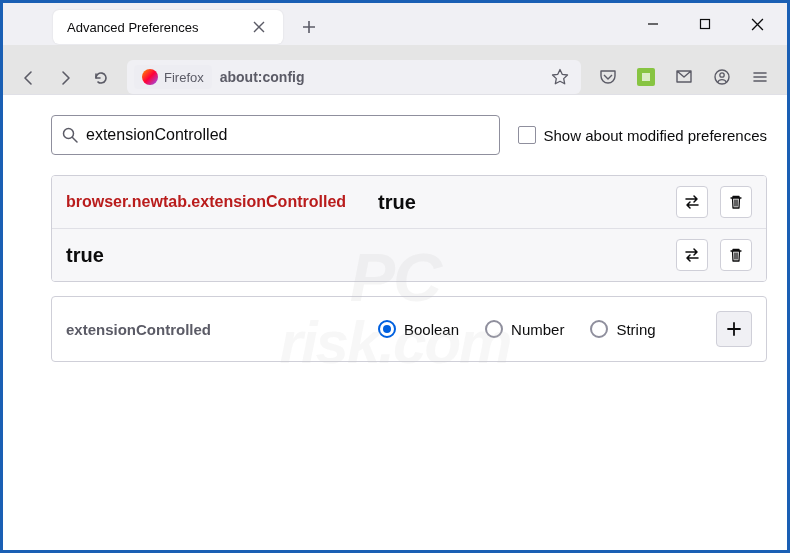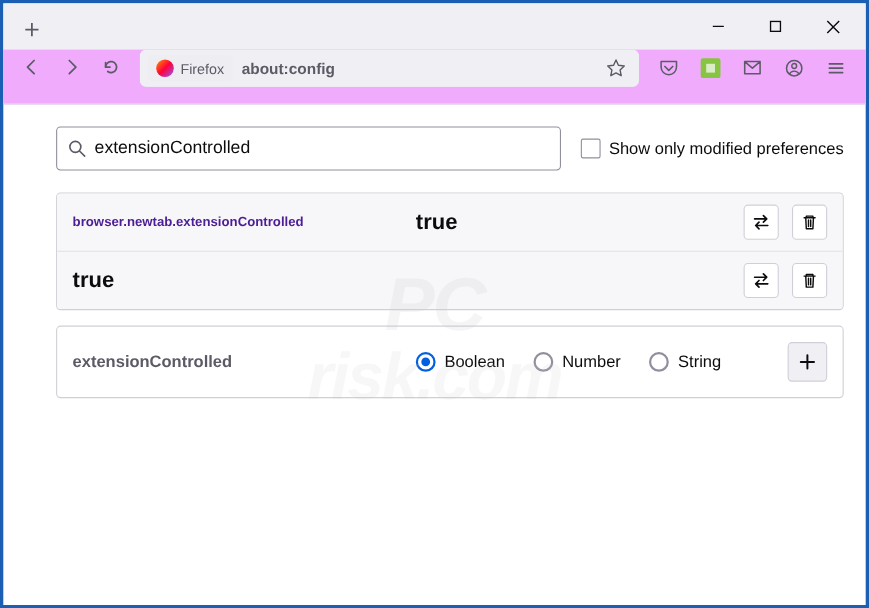"Advanced Preferences" div.tab { html: none -> <div> <span>Advanced Preferences</span> <span> <svg> <path></path> </svg> </span> </div> }
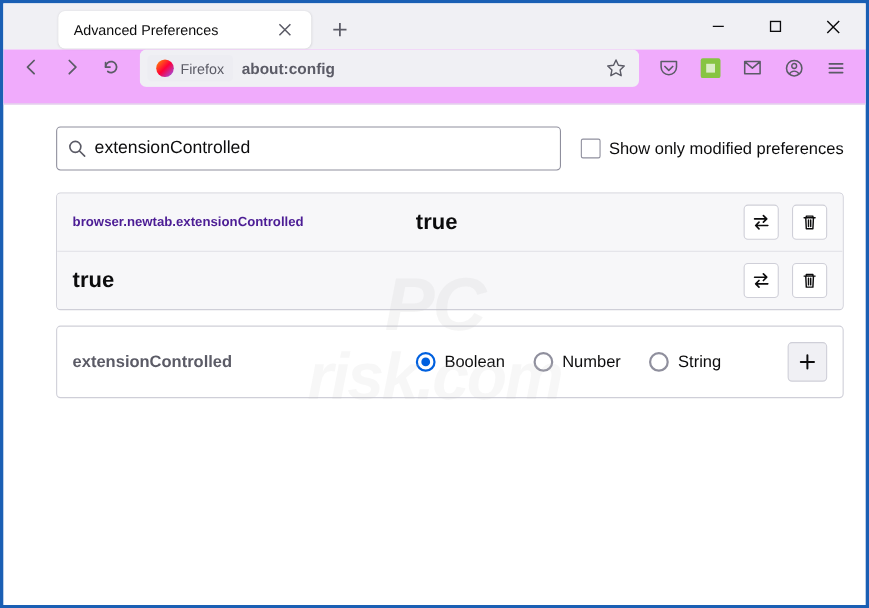"Firefox" .toolbar { align-items: flex-start -> flex-end; background: #f0abfc -> #e5e5e5 }
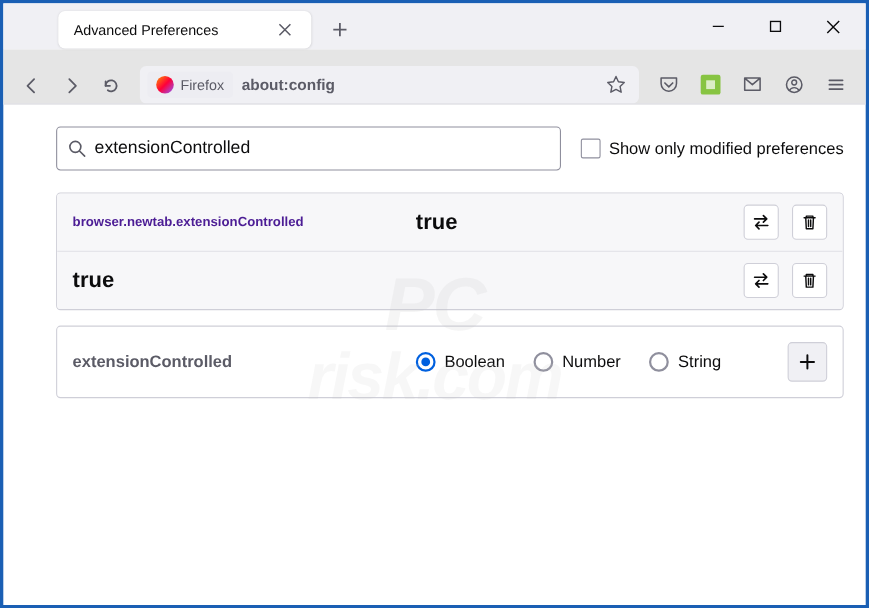"Show only modified preferences" span.chk-label { text: only -> about }
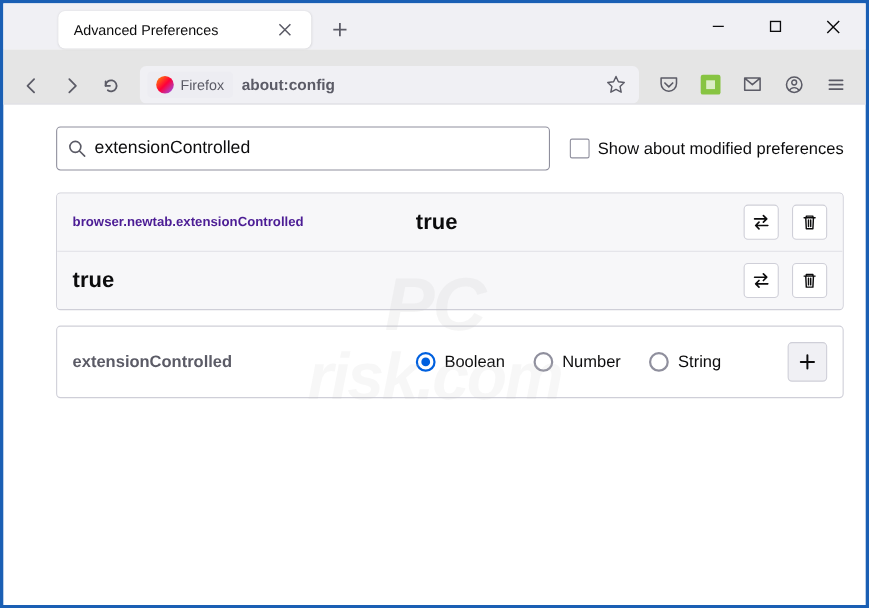"browser.newtab.extensionControlled" .pref-name { color: #4c1d95 -> #b91c1c; font-size: 12px -> 16px }
